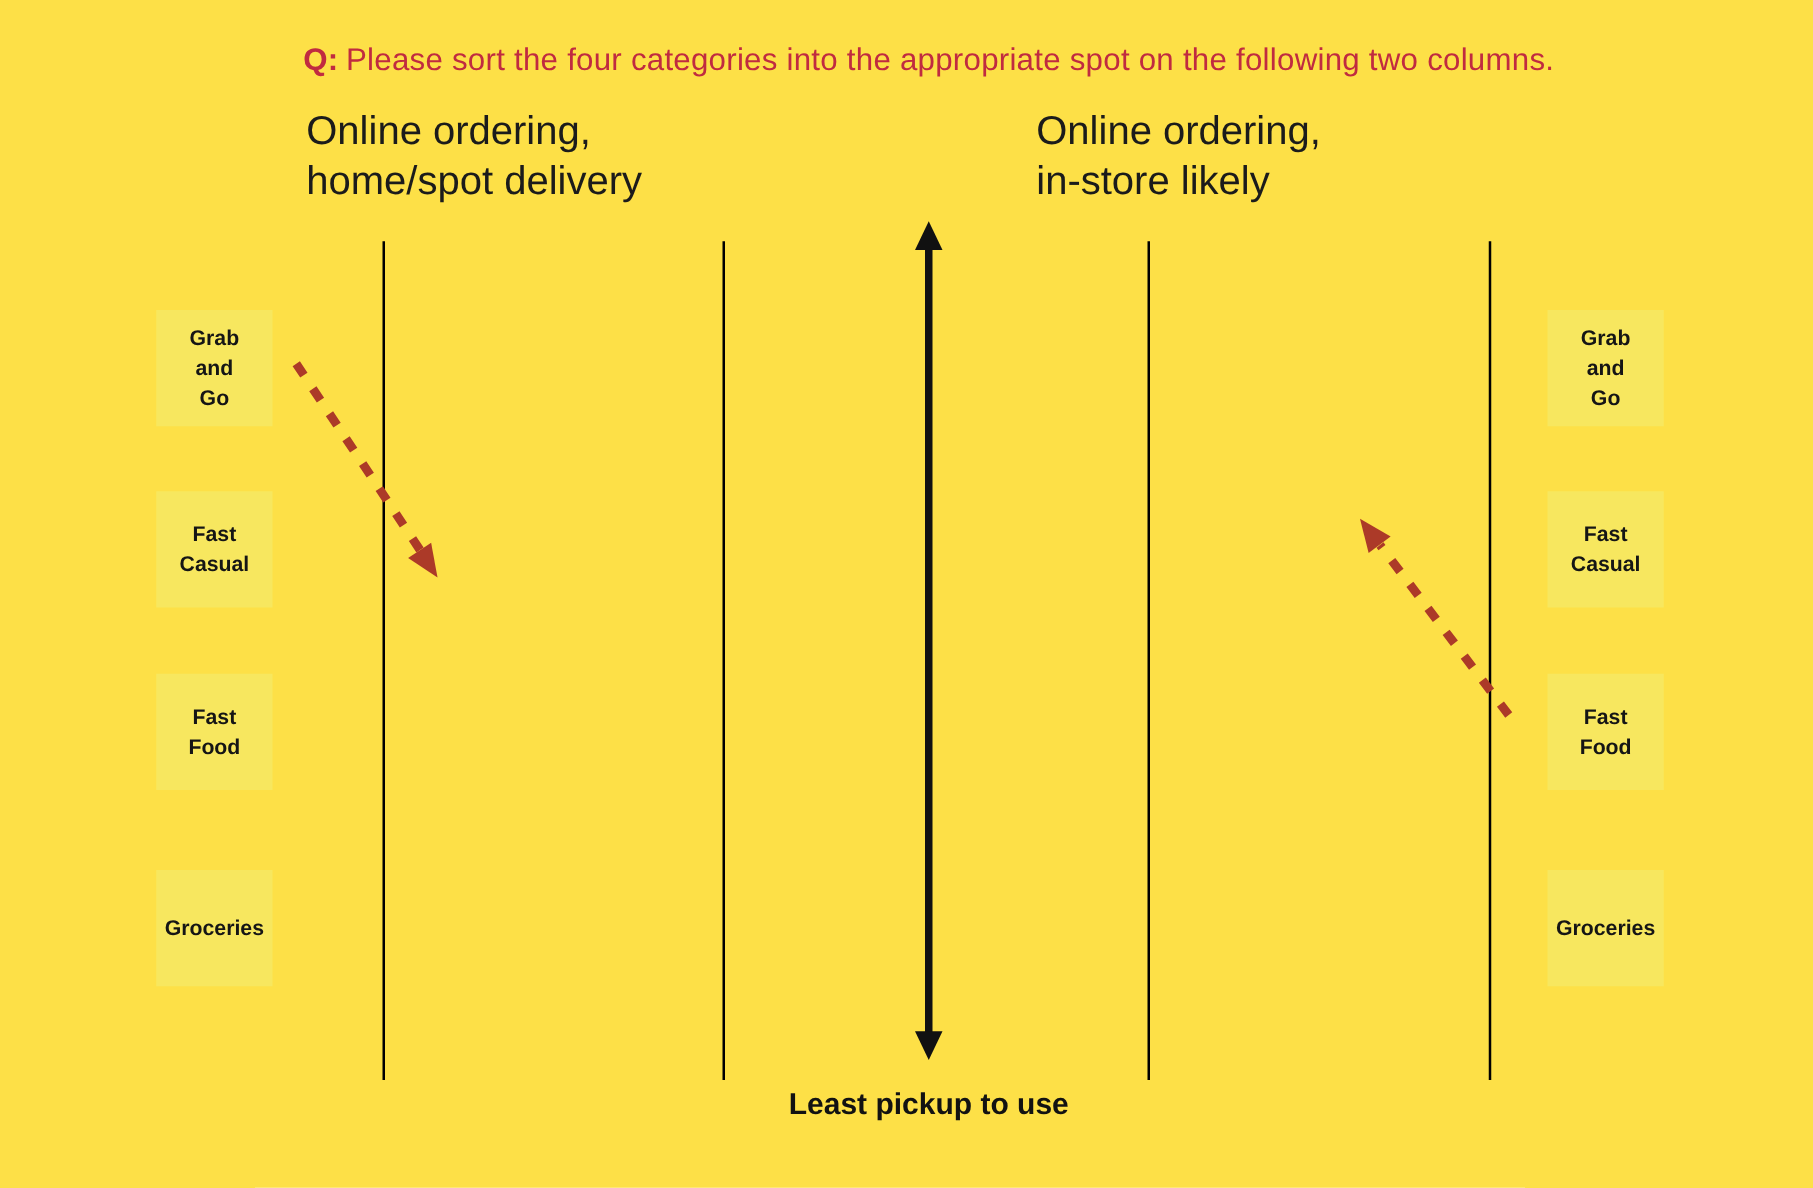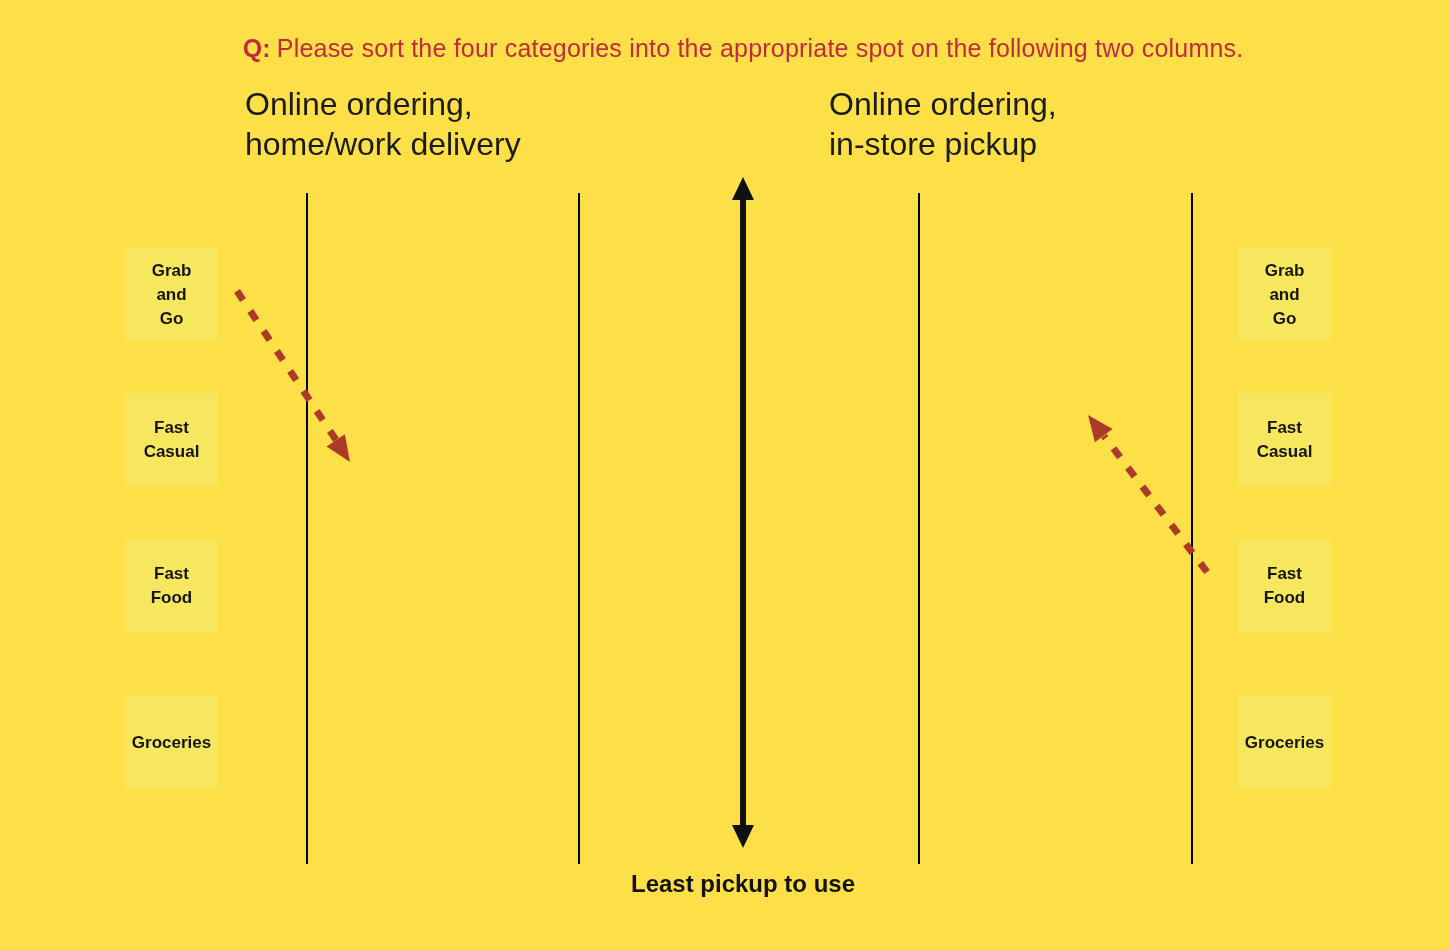"home/work delivery" div { text: home/work -> home/spot }
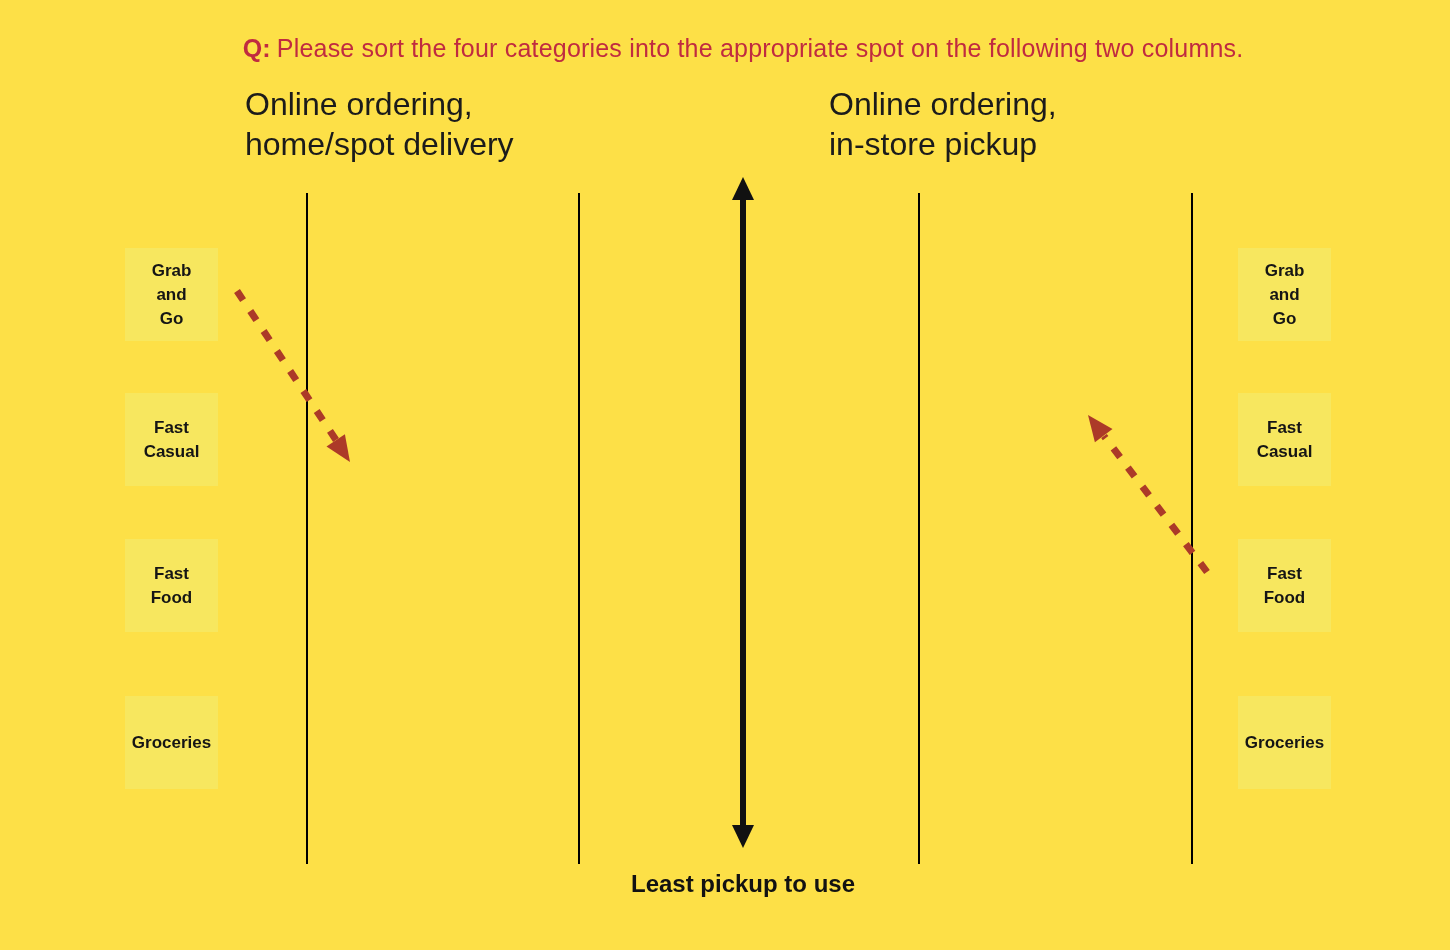"in-store pickup" div { text: pickup -> likely }
